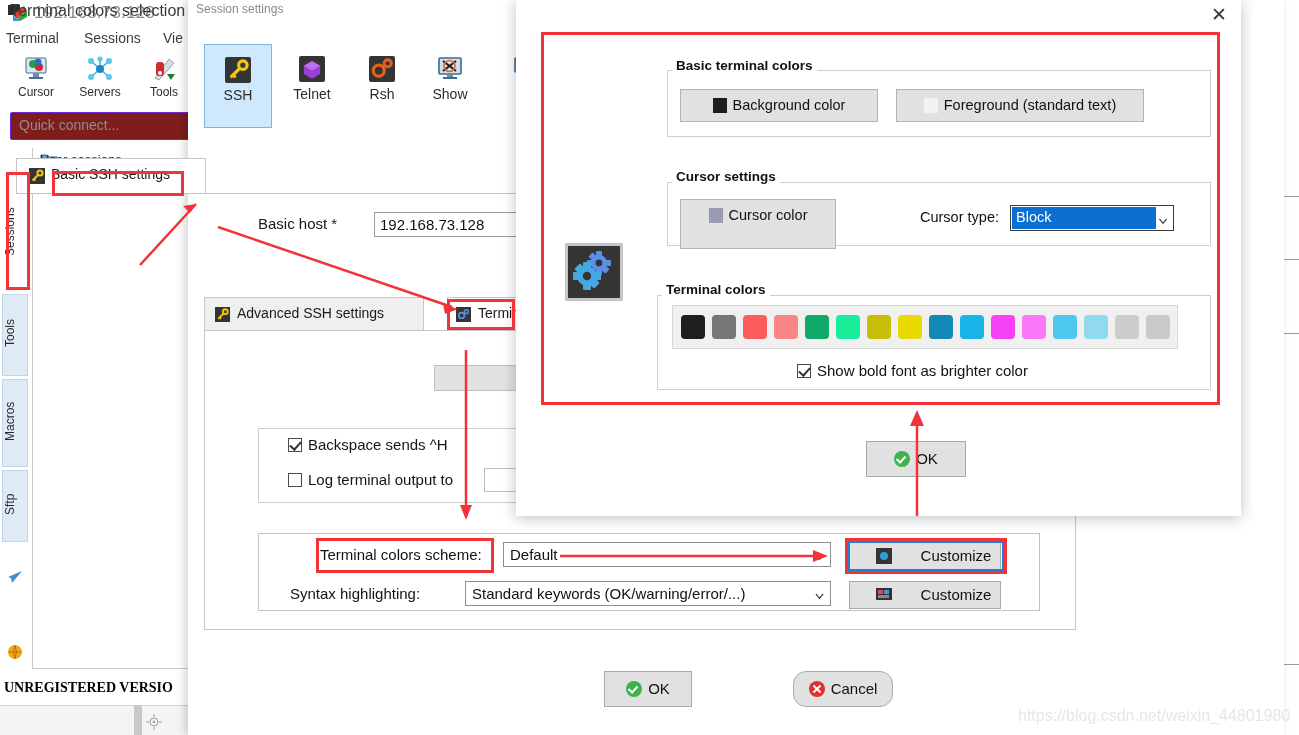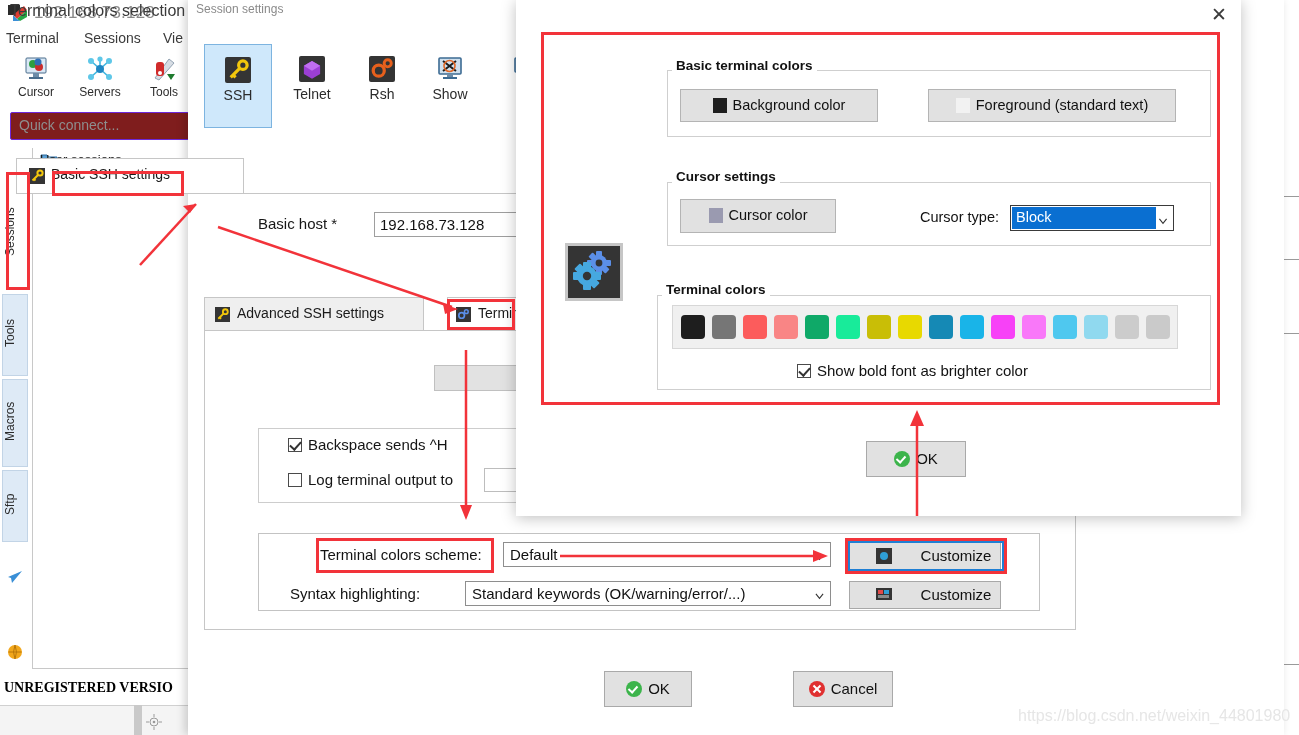"Foreground (standard text)" #btn-fgcolor { left: 928px -> 896px }
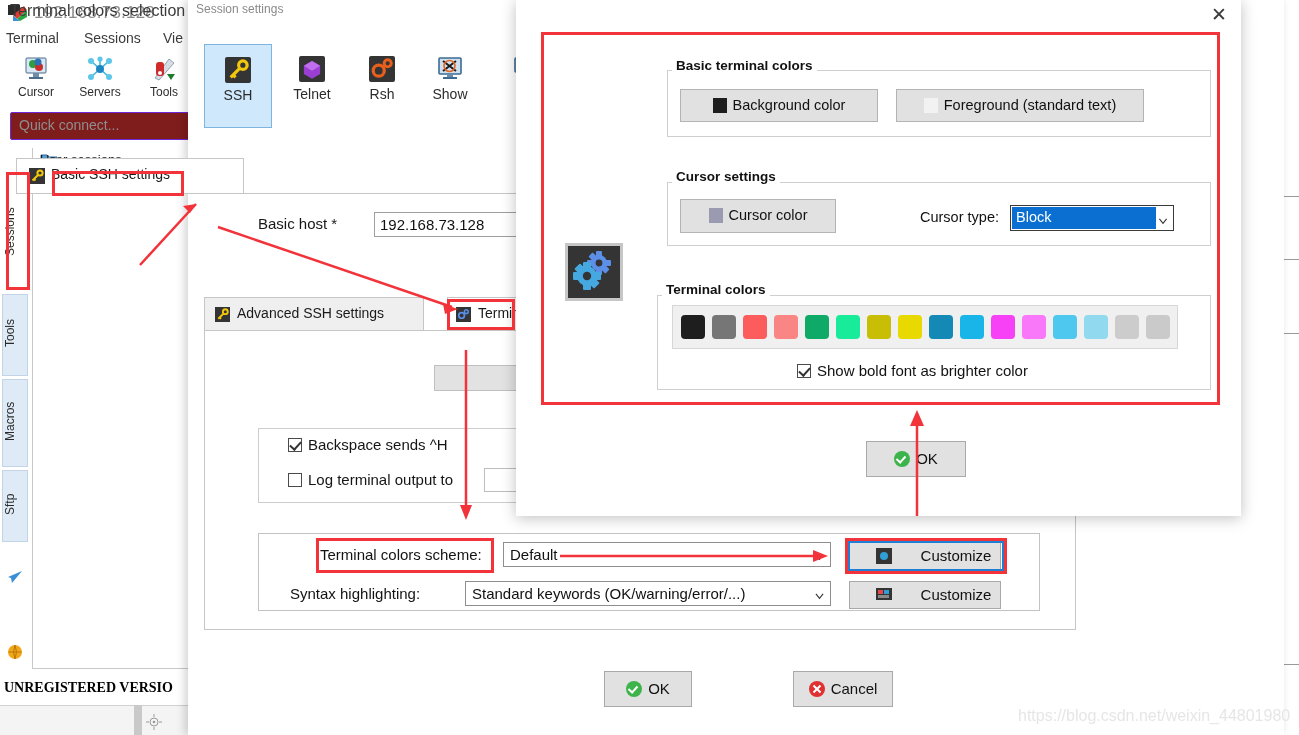"Basic SSH settings" div.tab1 { width: 228px -> 190px }
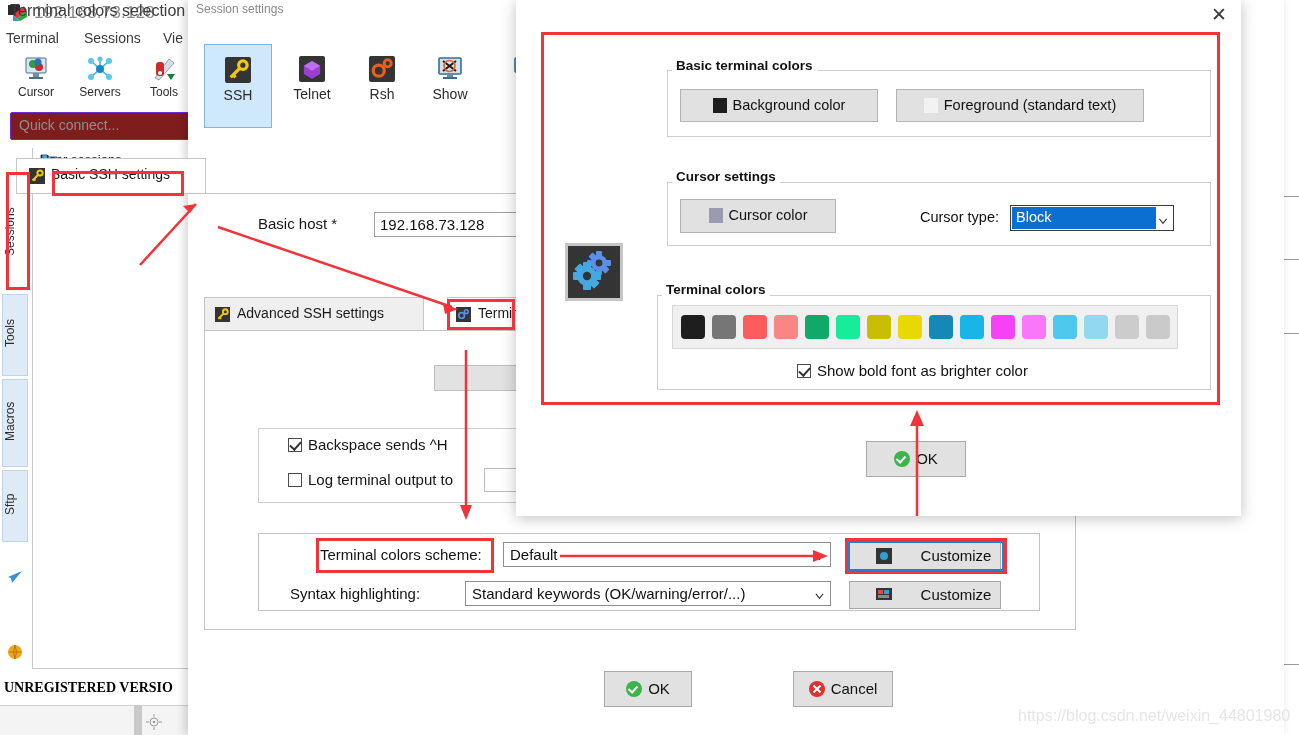"Cursor color" #btn-cursorcolor { height: 34px -> 50px }
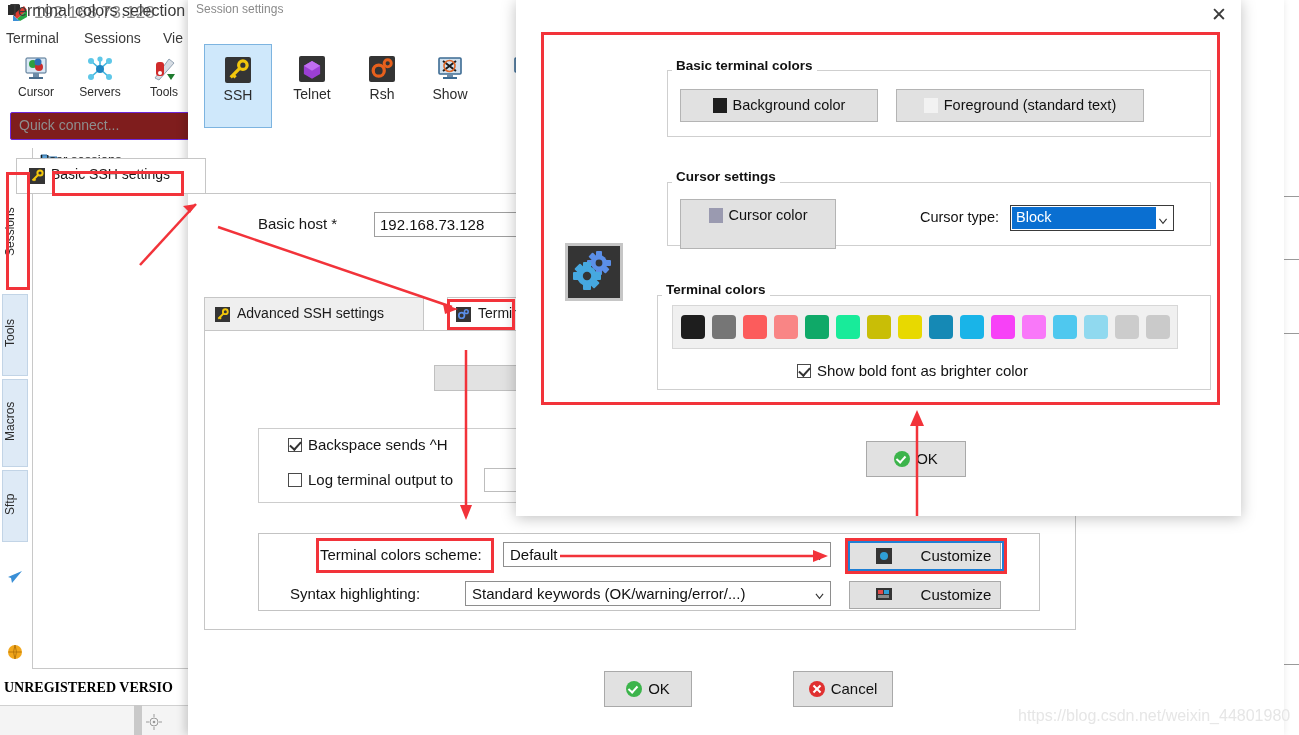"Cancel" #sd-cancel { border-radius: none -> 13px }
